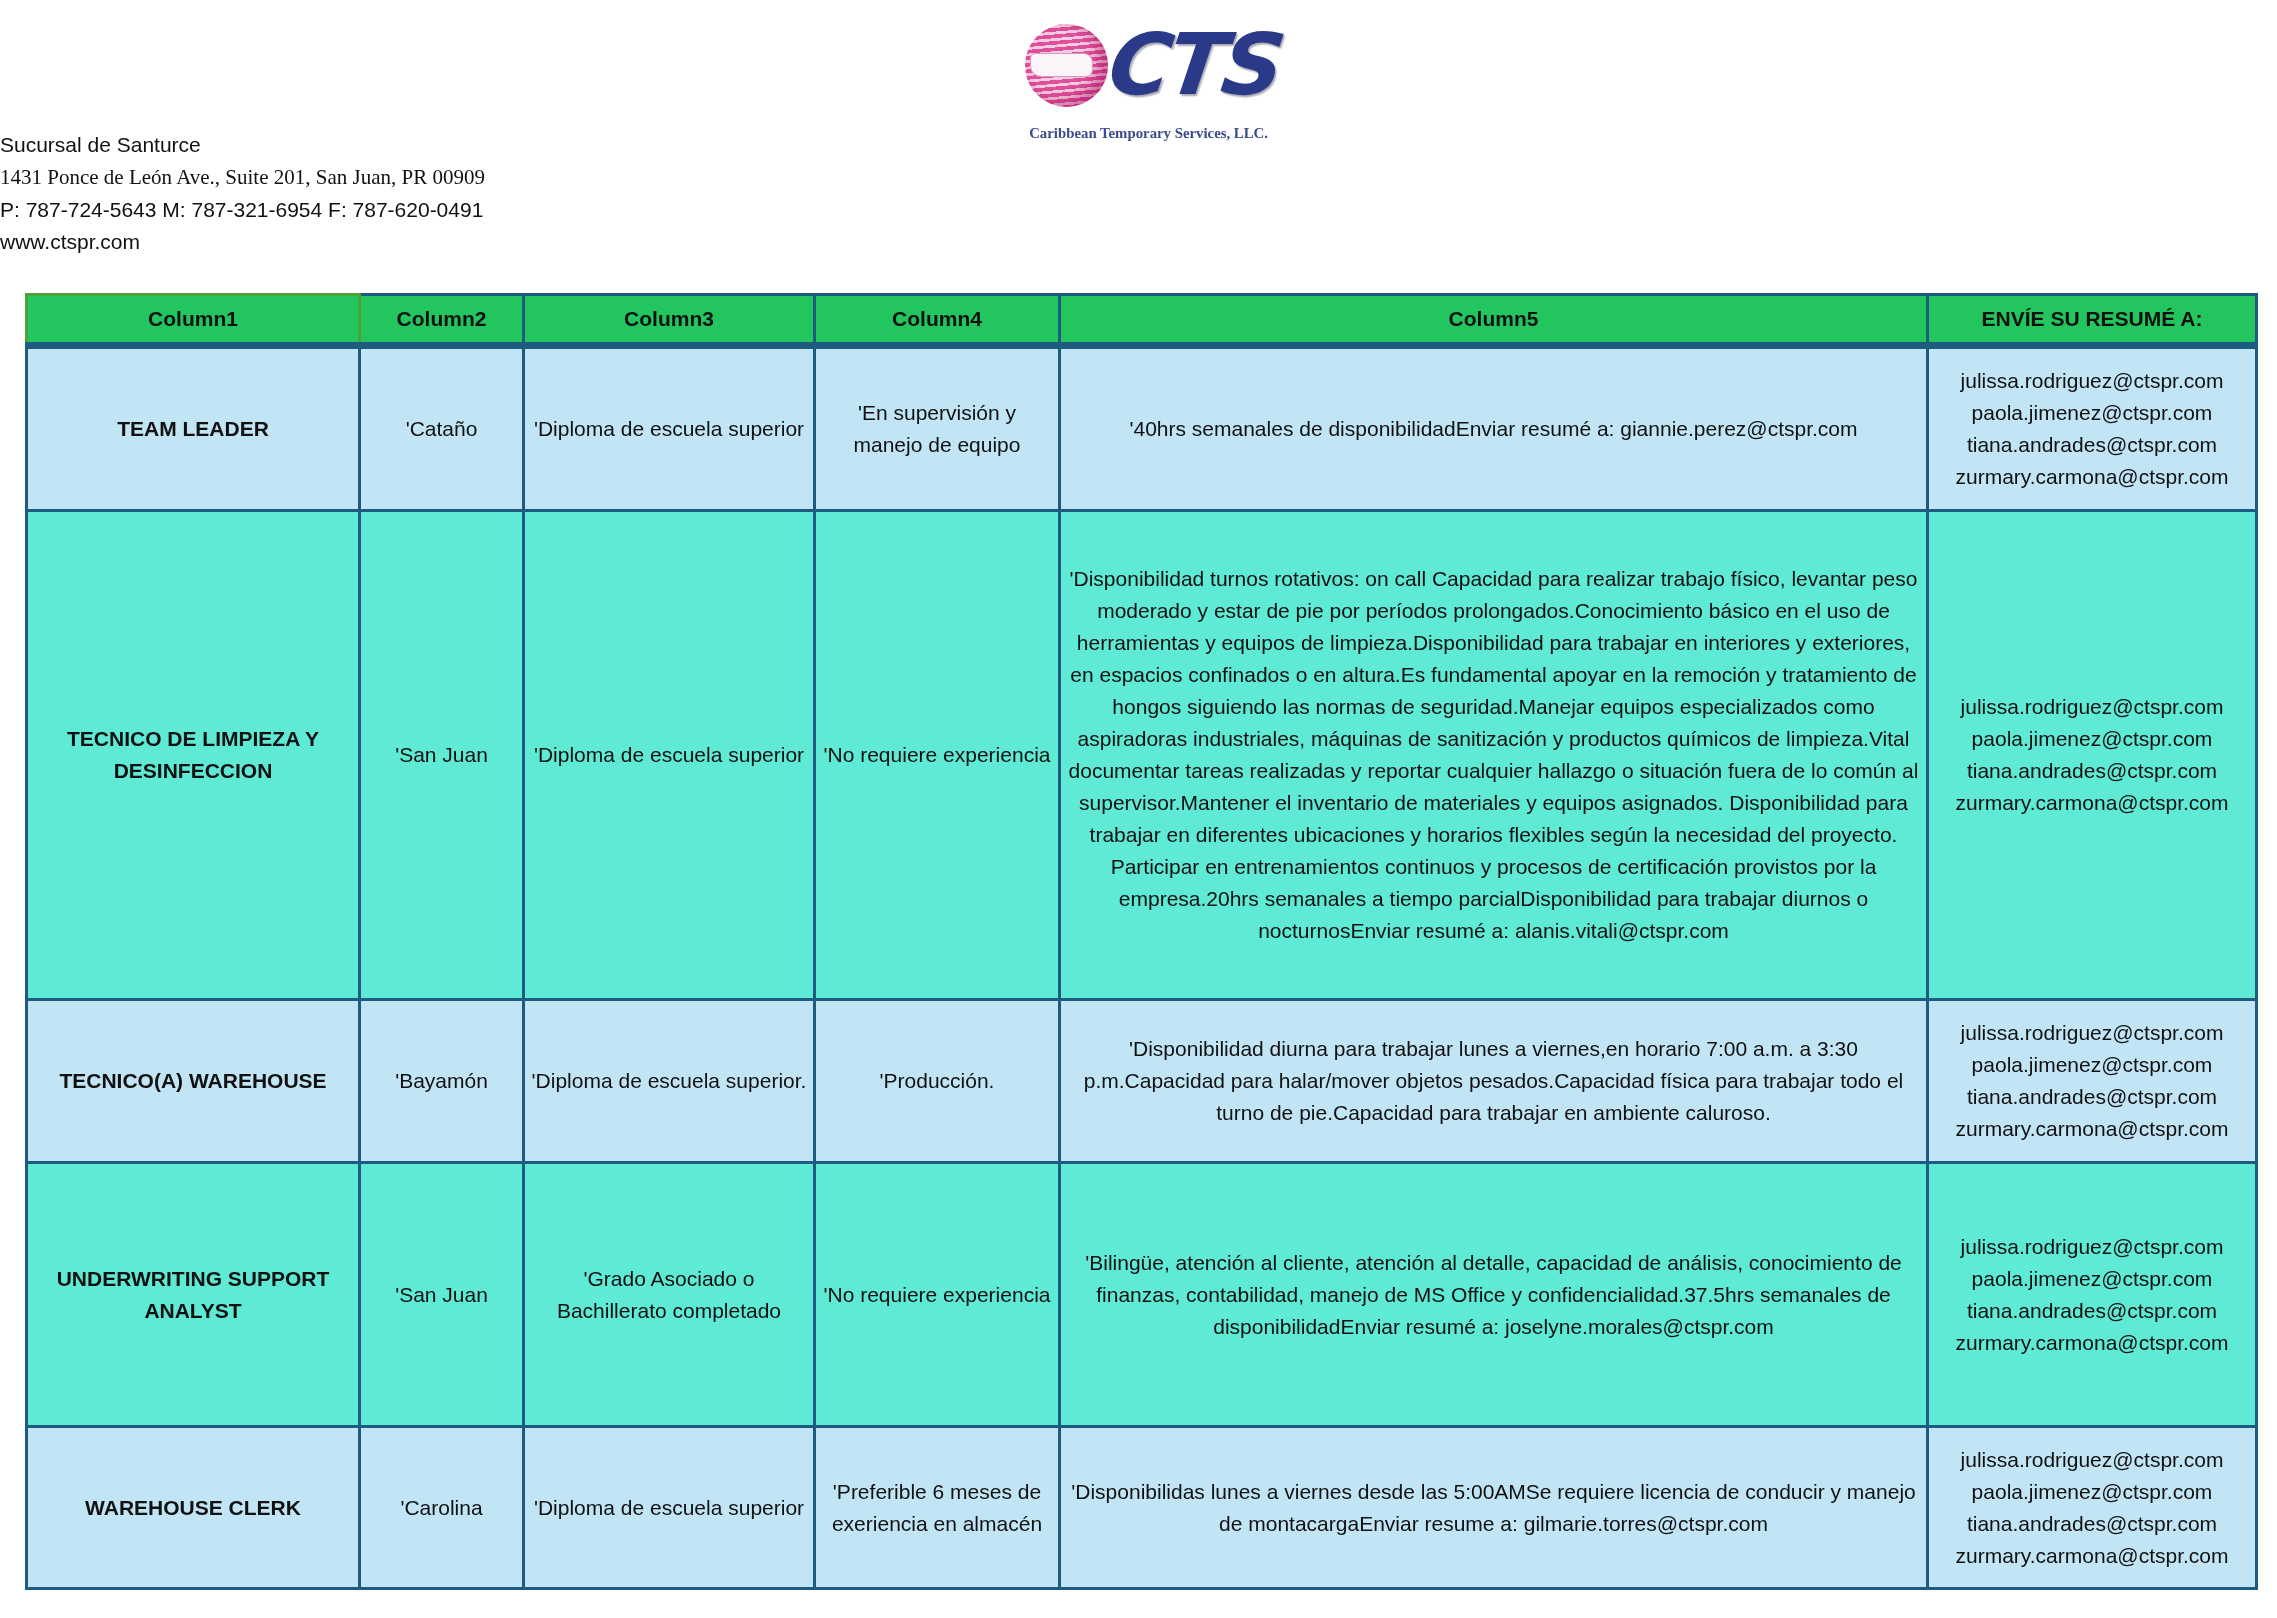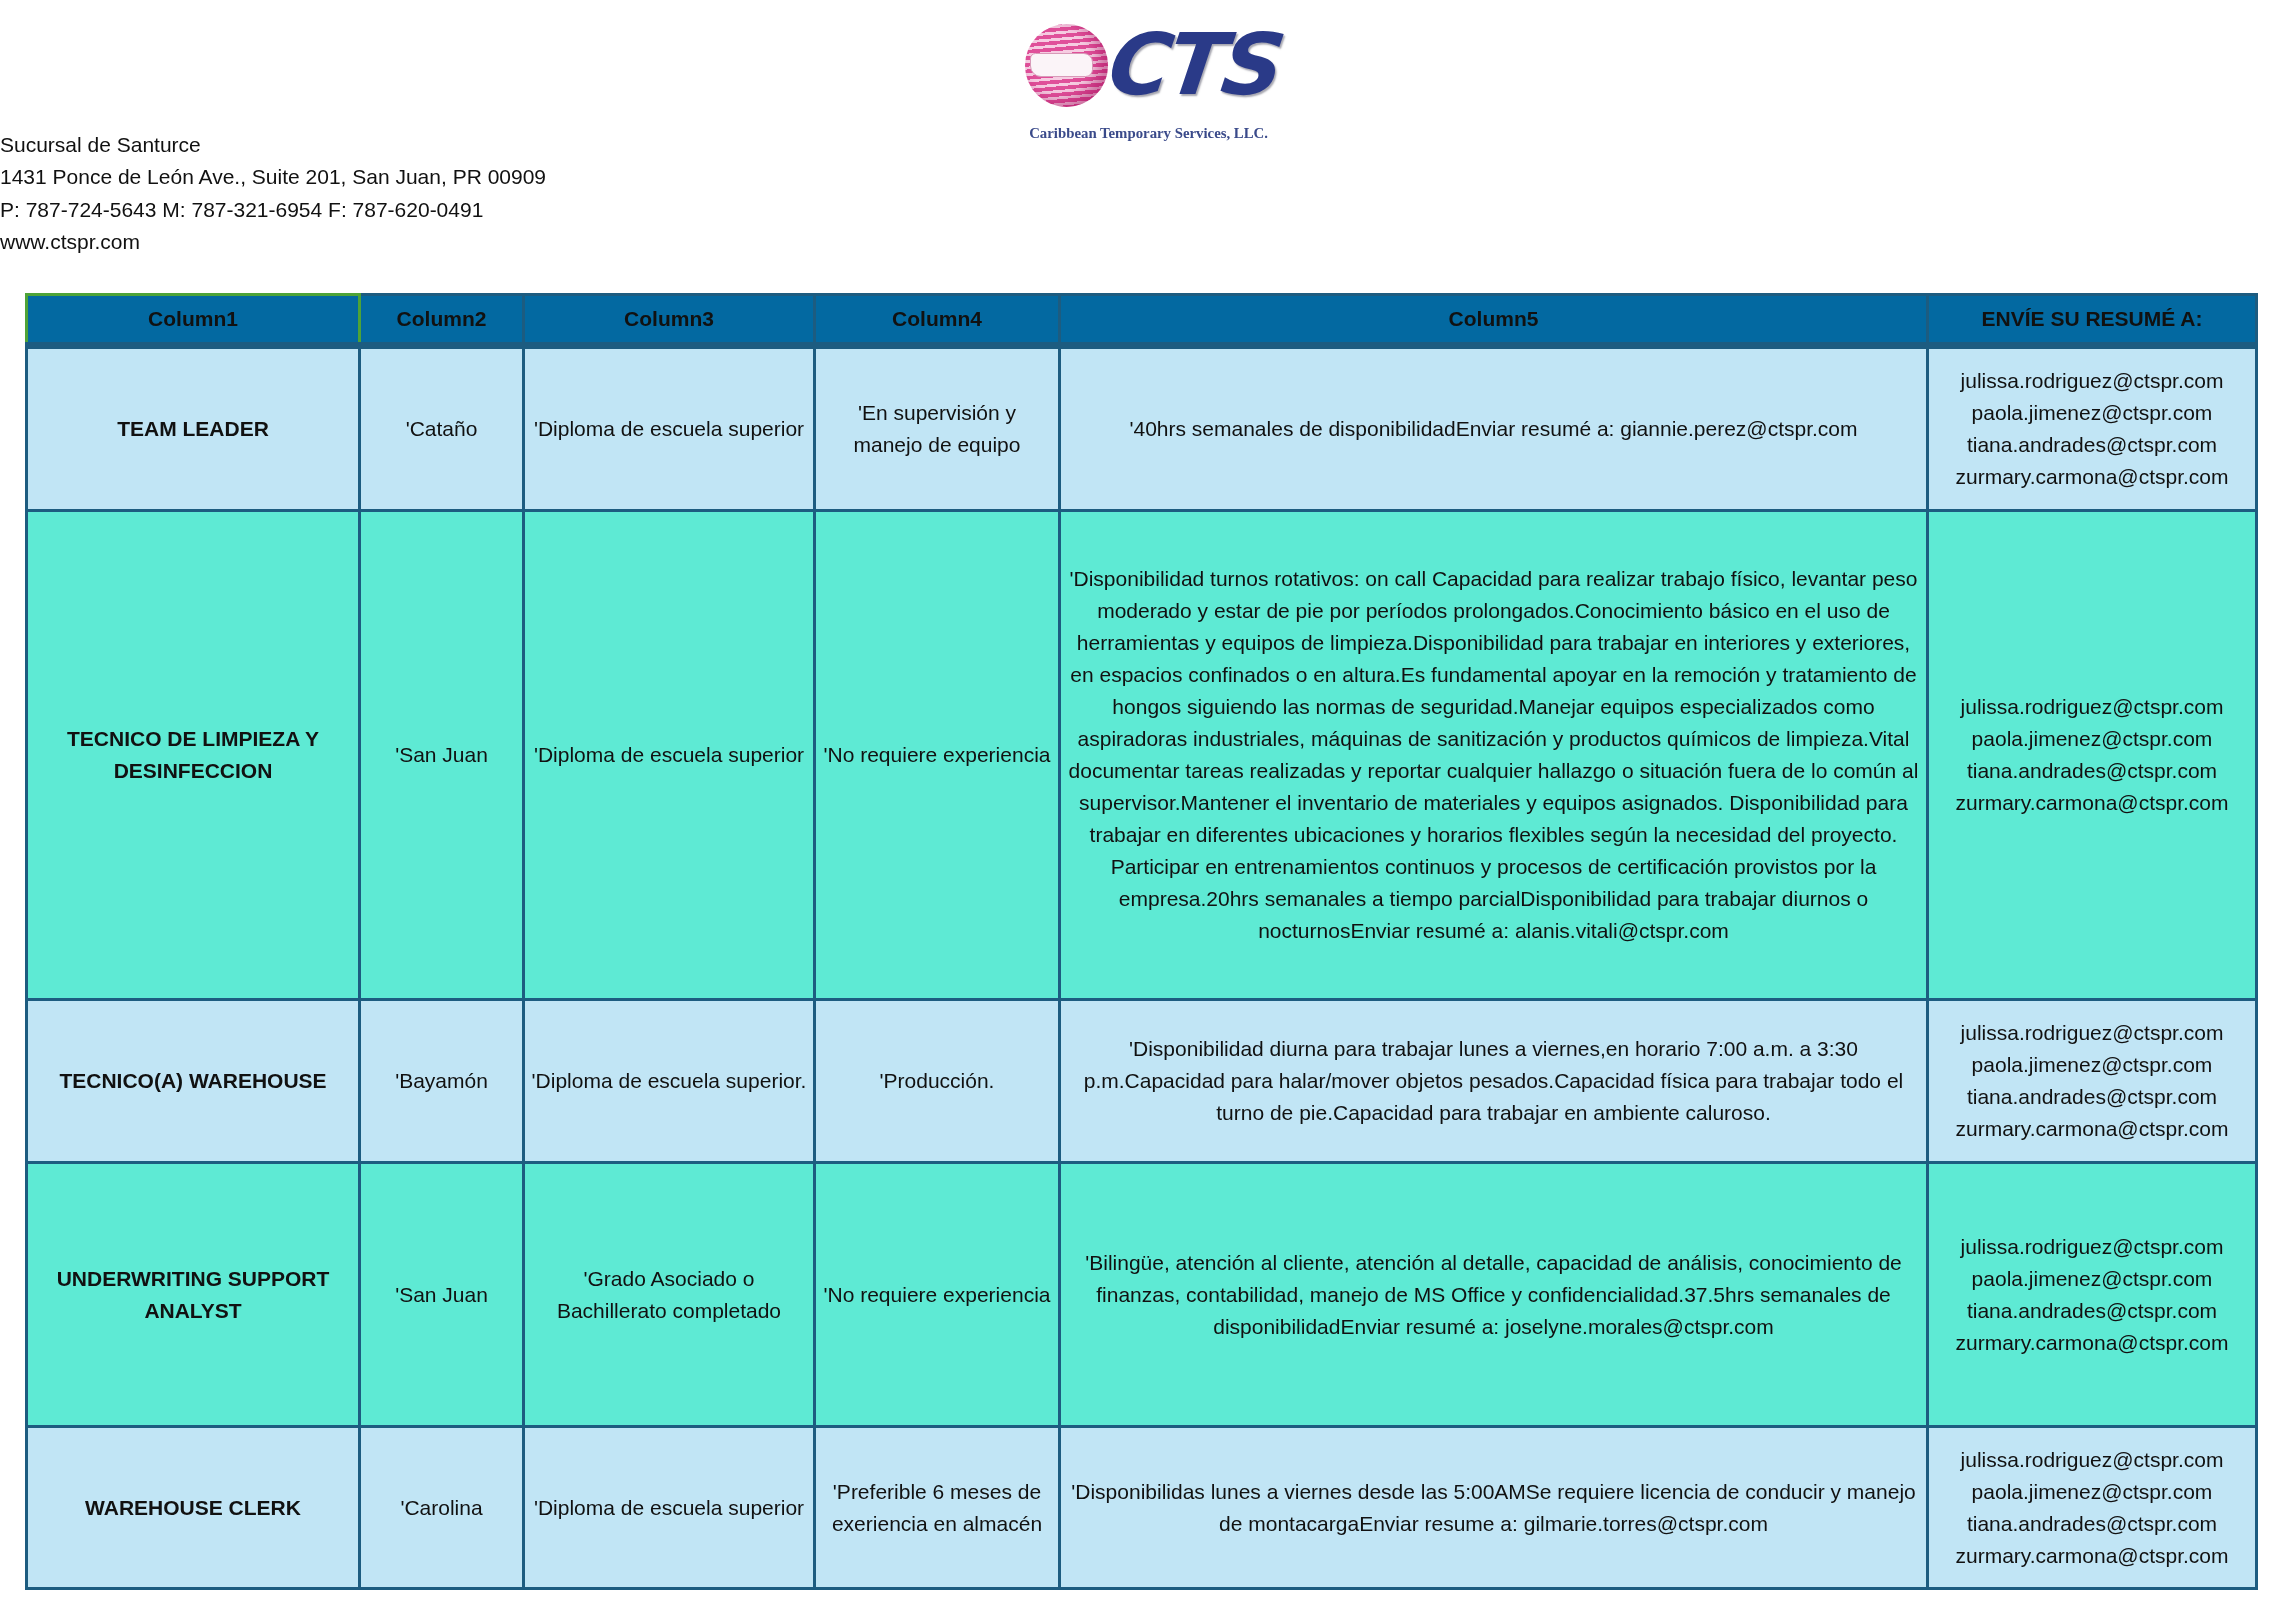"1431 Ponce de León Ave.," div.addr { font-family: none -> Liberation Serif, serif }
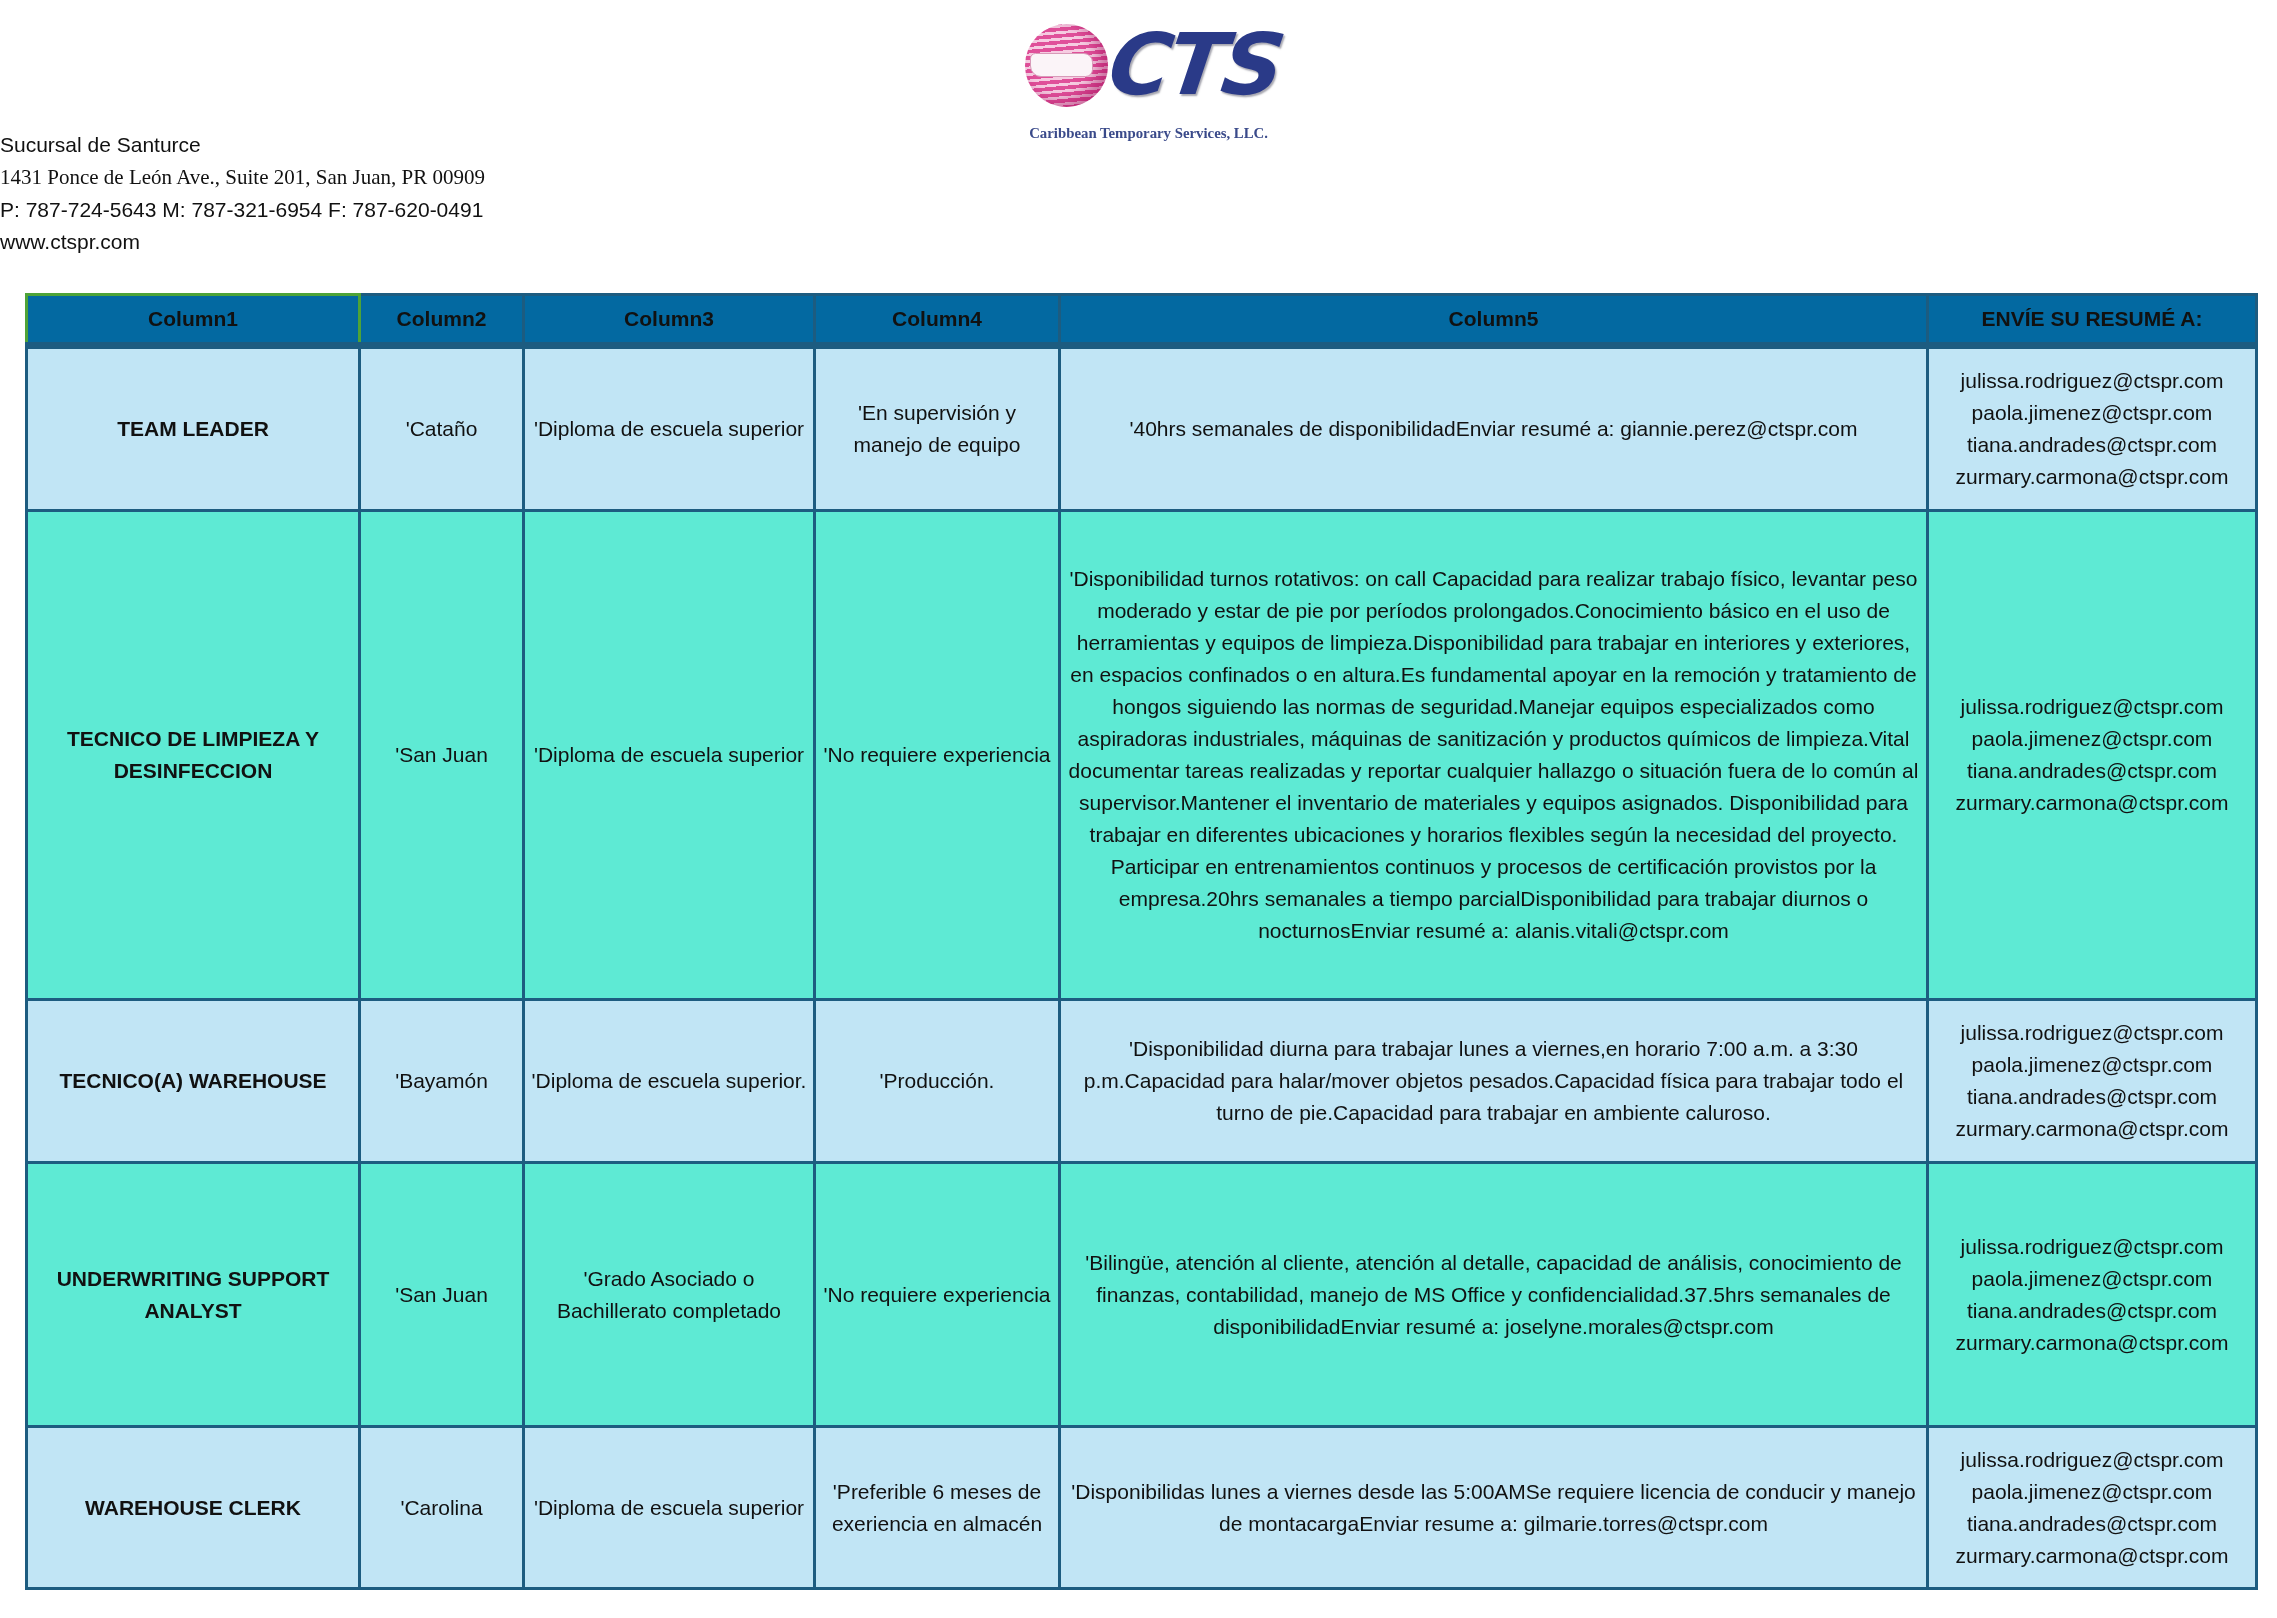"Column1" table.jobs th { background: #0369a1 -> #22c55e }
